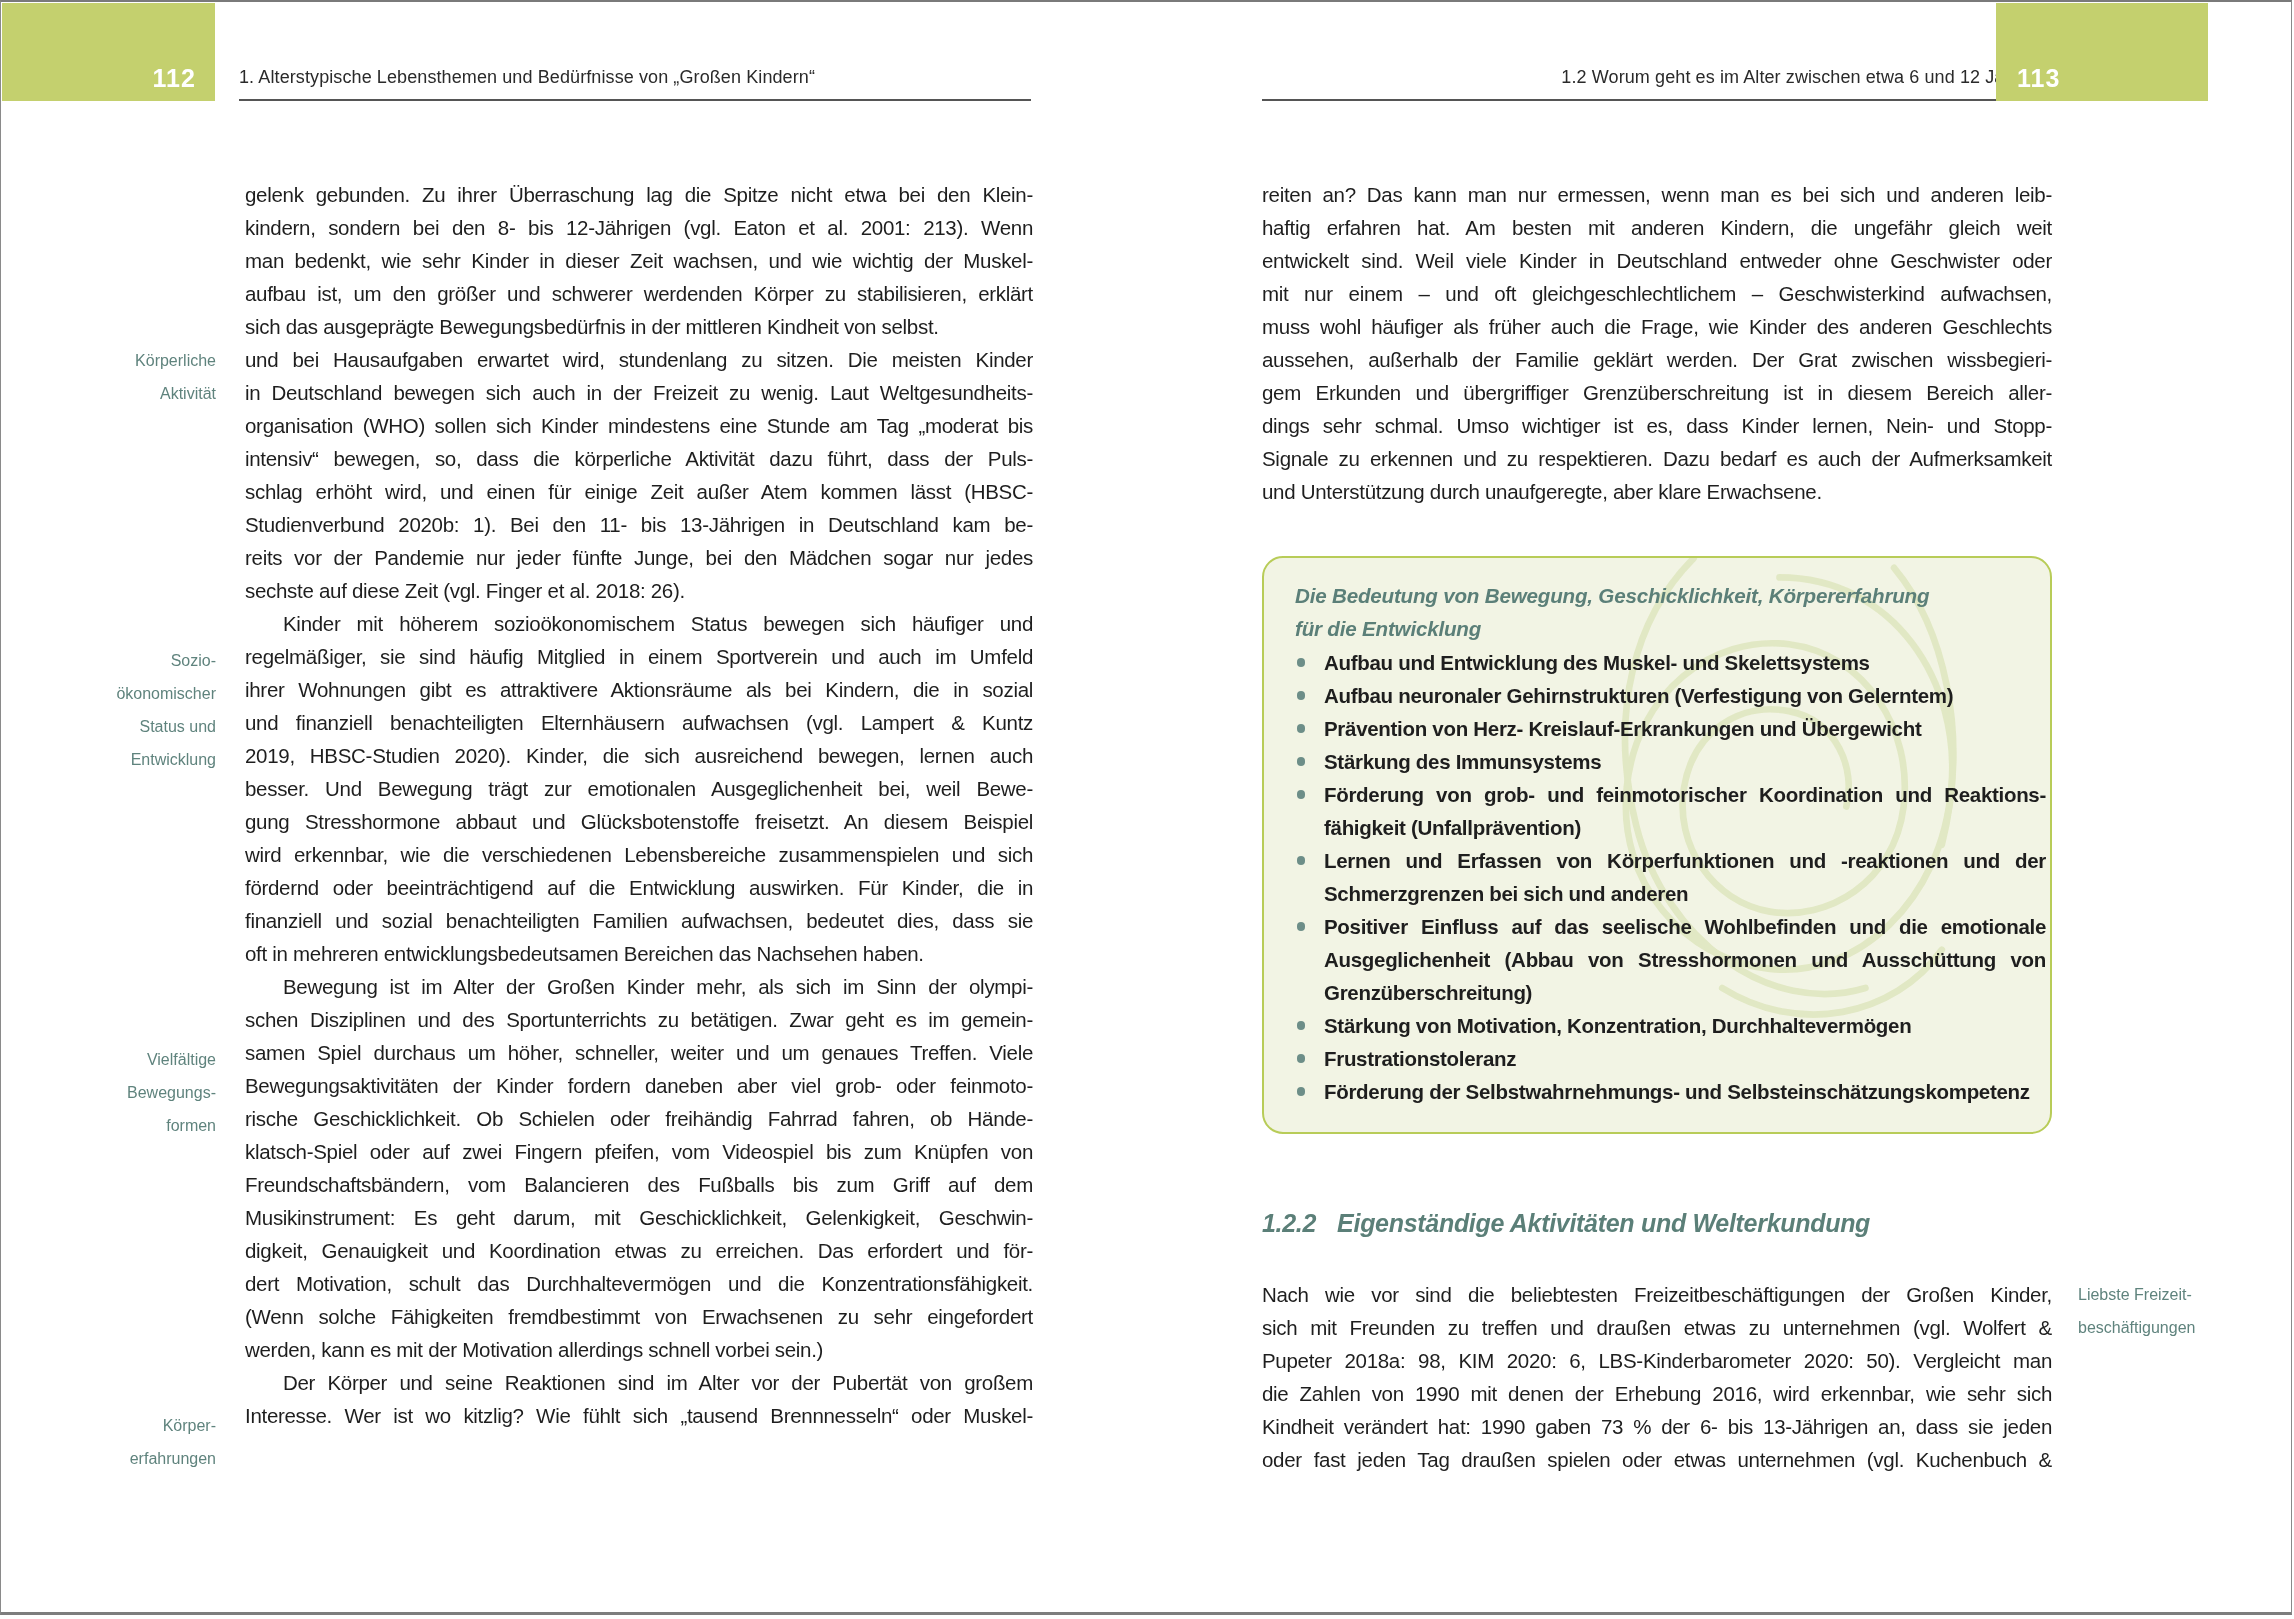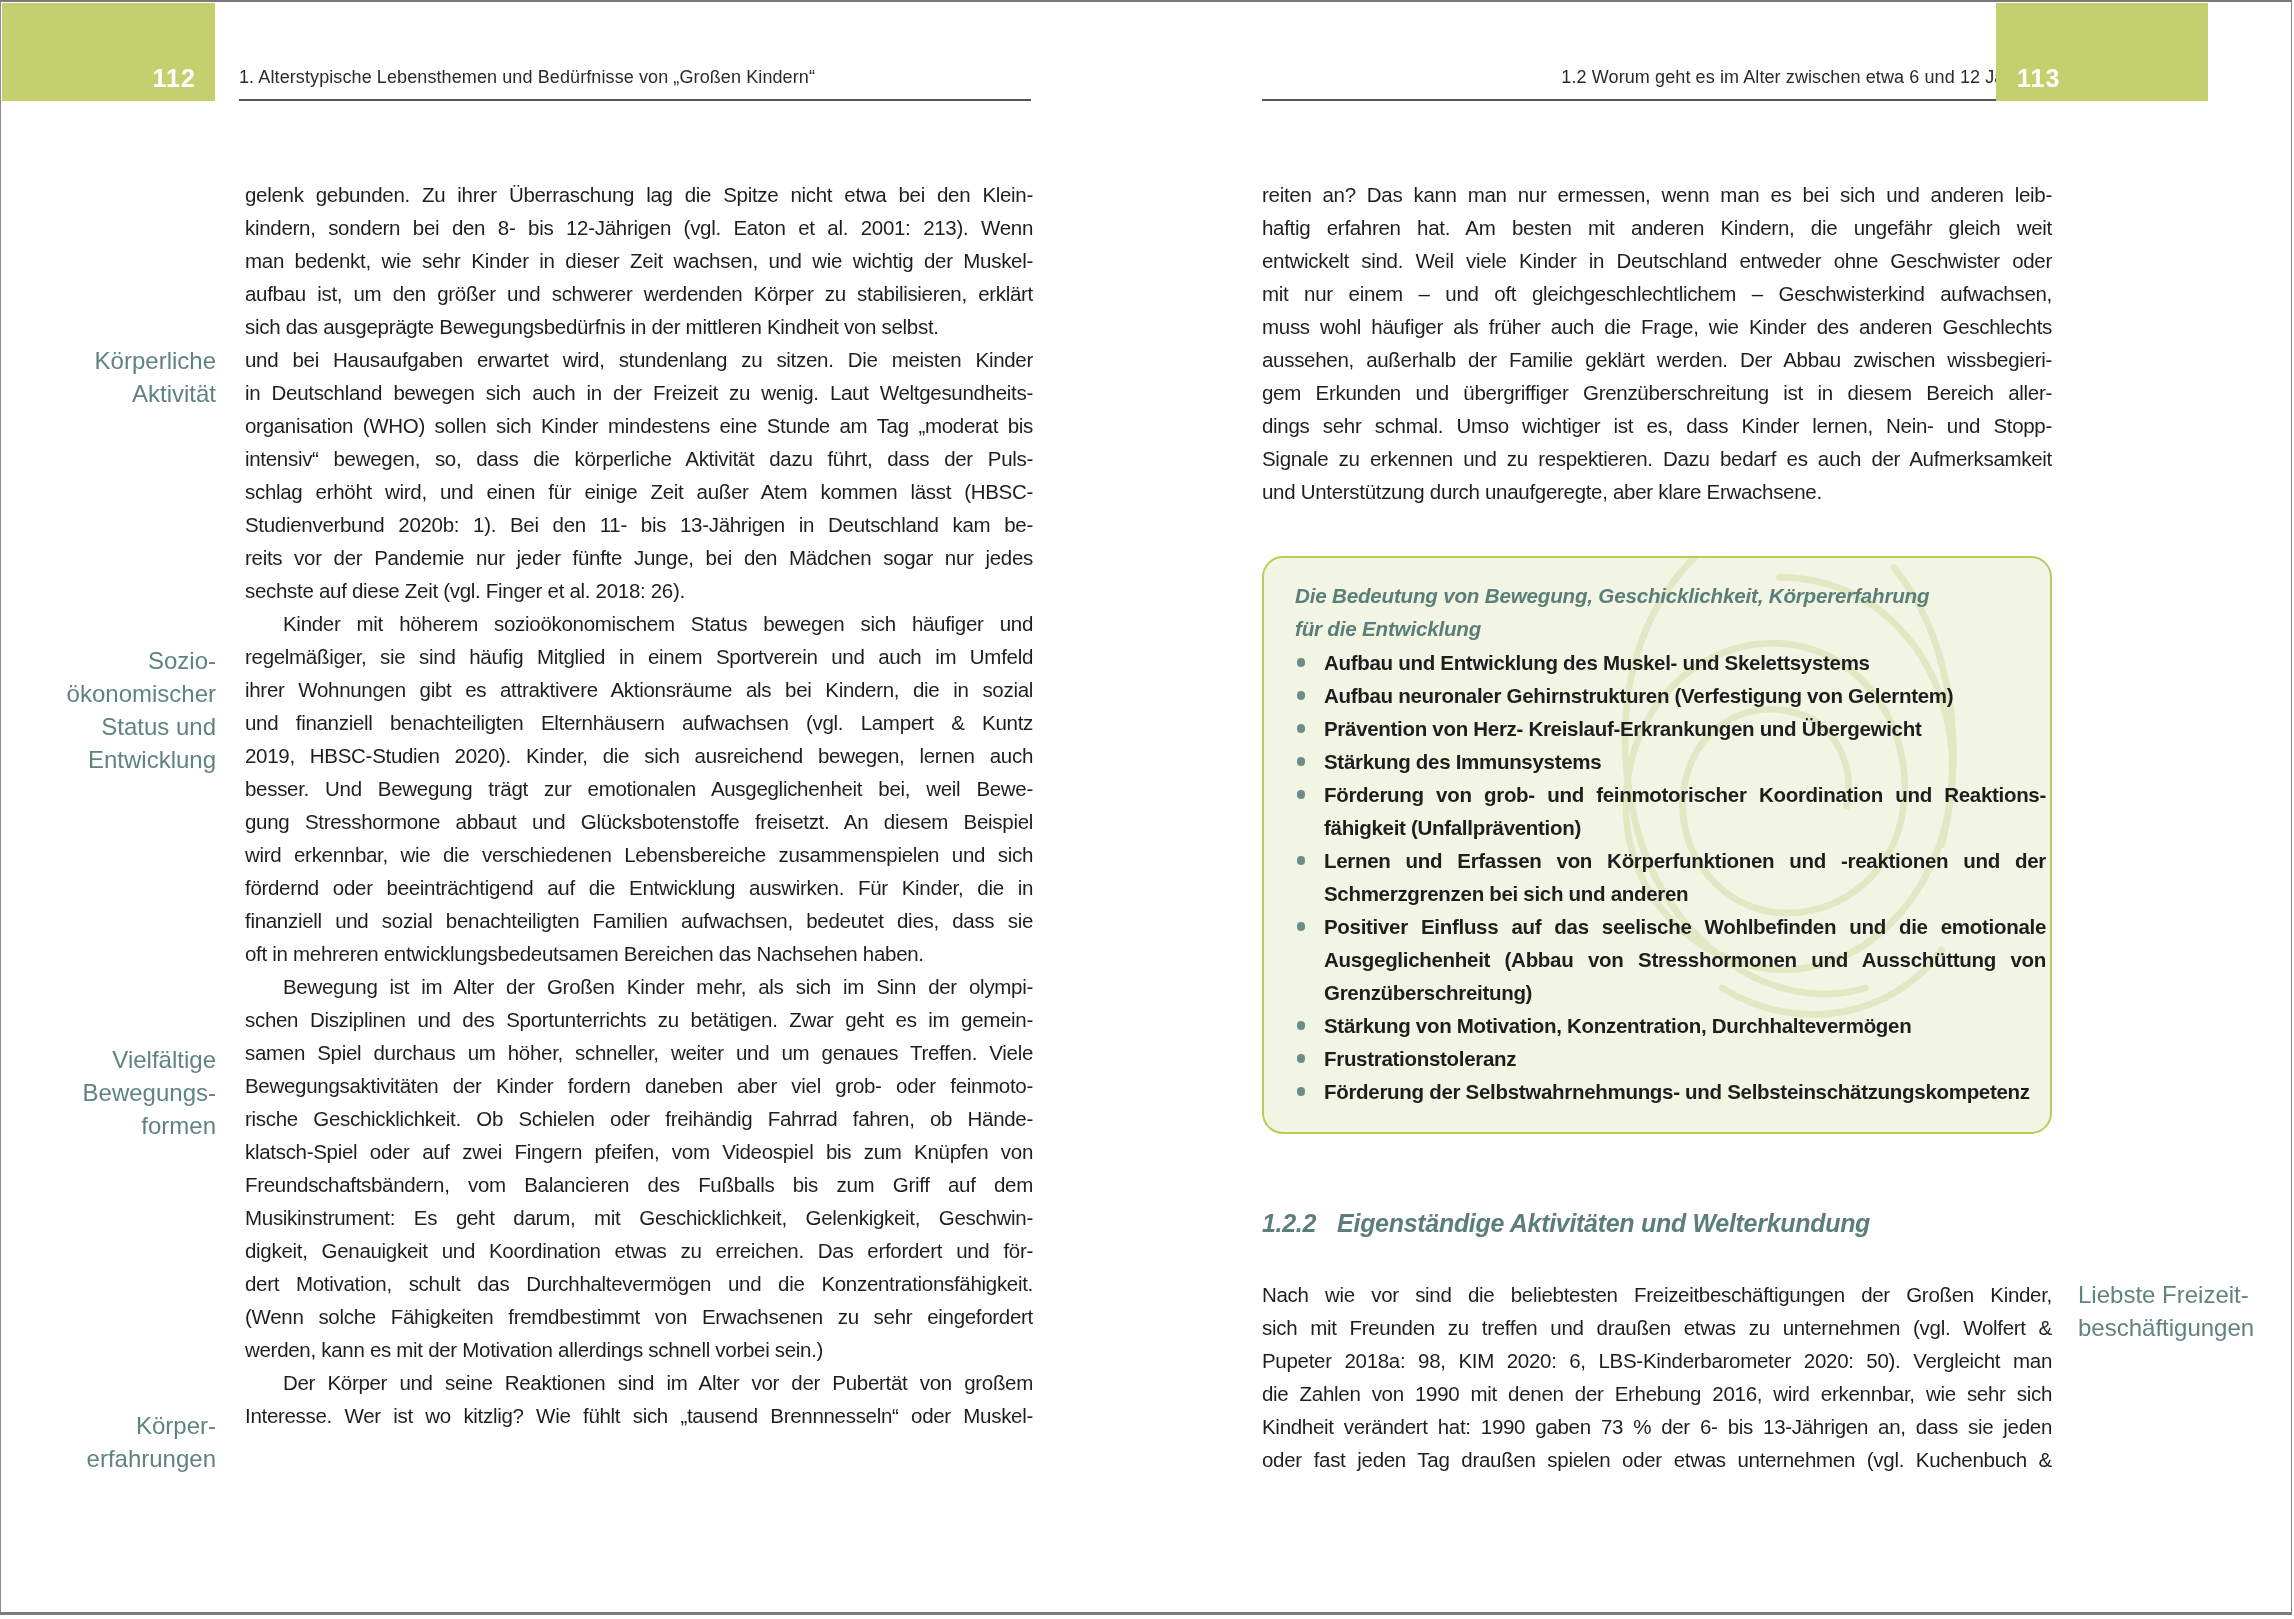"Körperliche" .margin-note { font-size: 24px -> 16px }
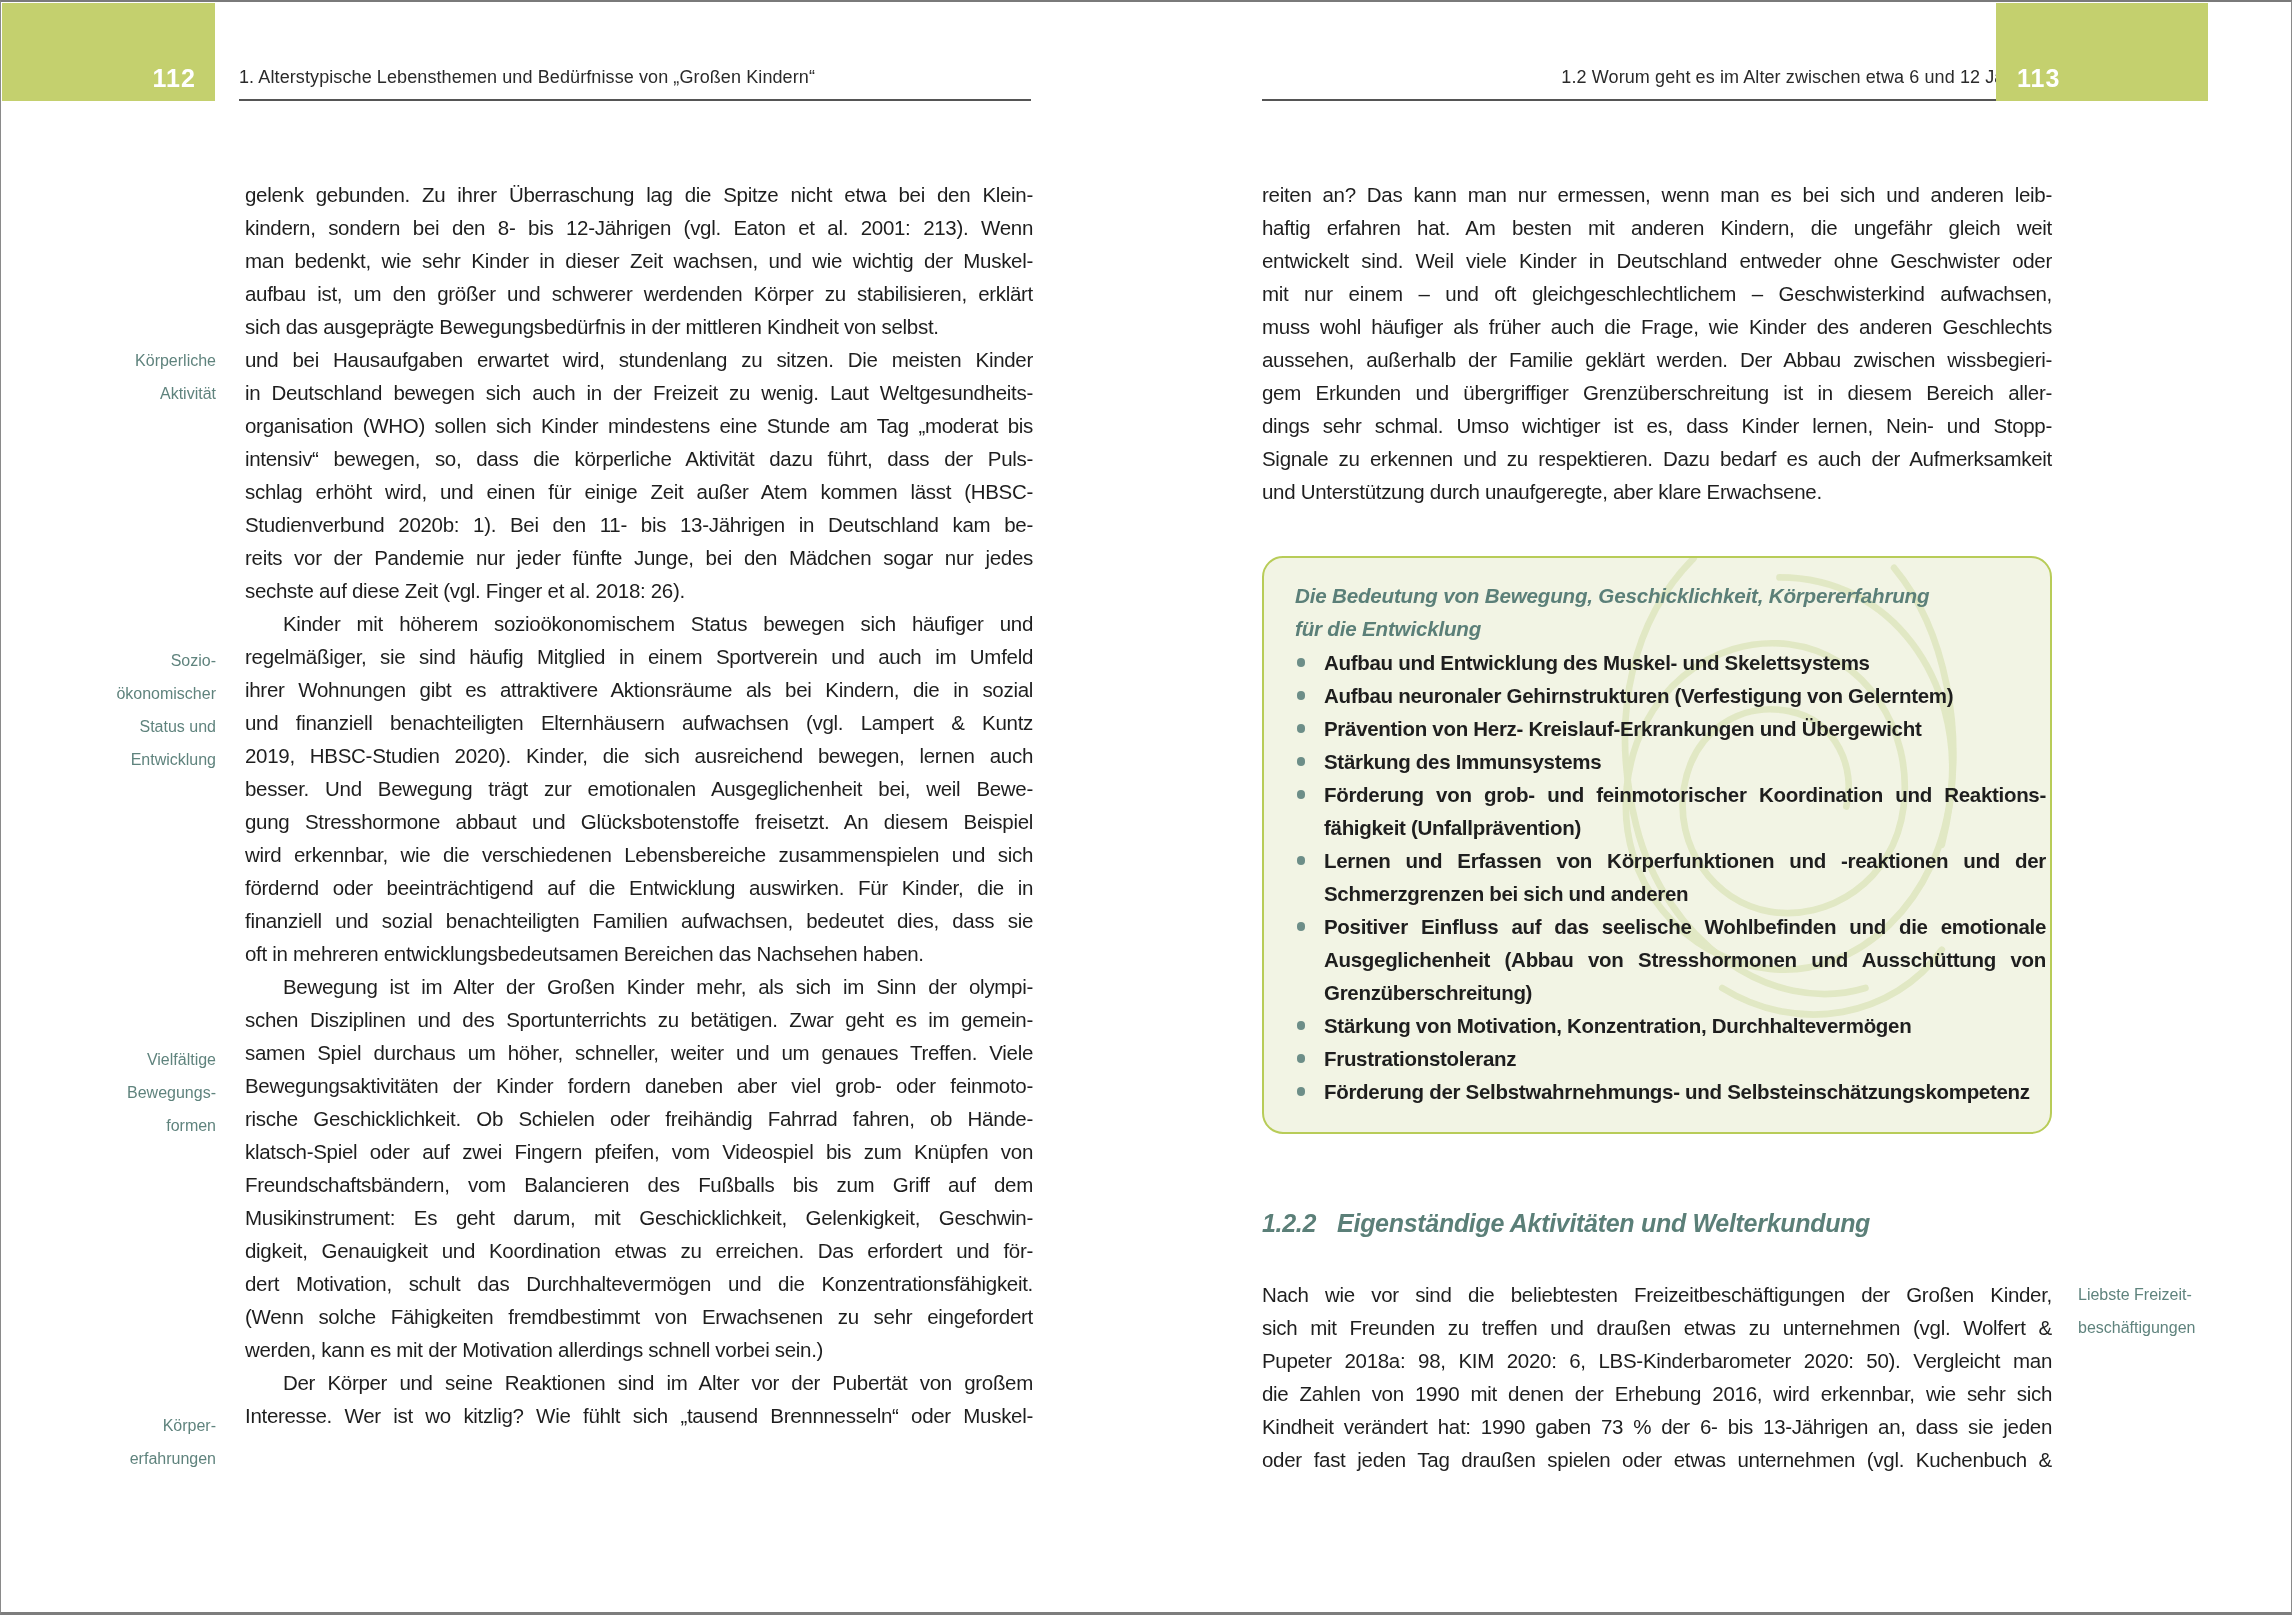"aussehen, außerhalb der Familie geklärt" span.line { text: Abbau -> Grat }
